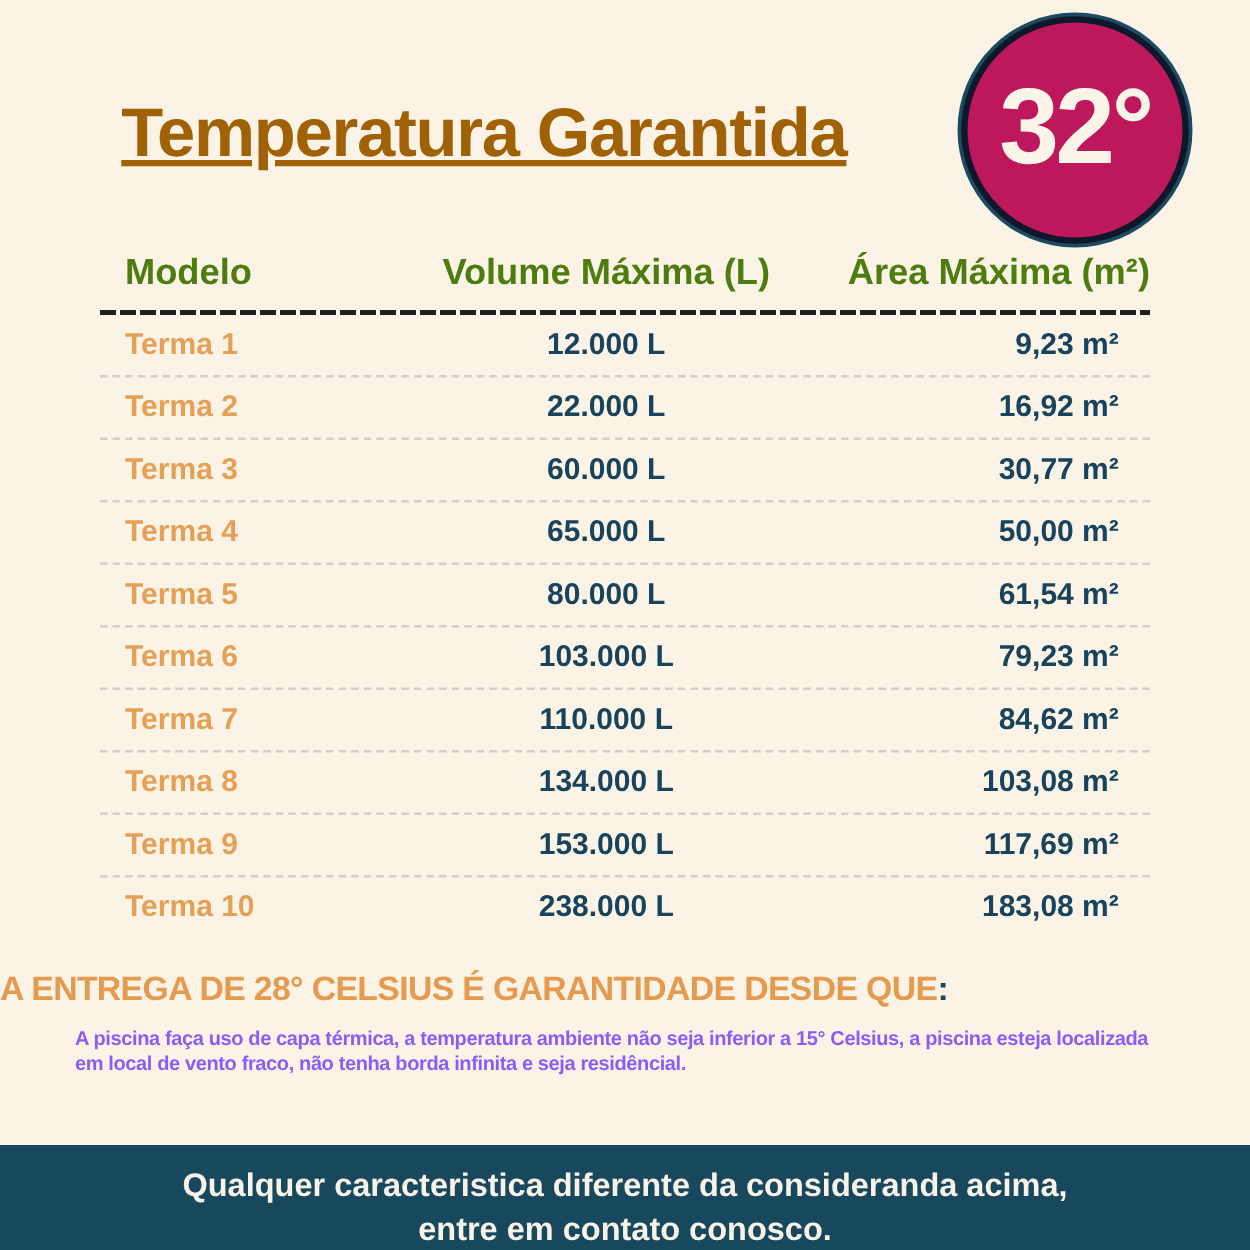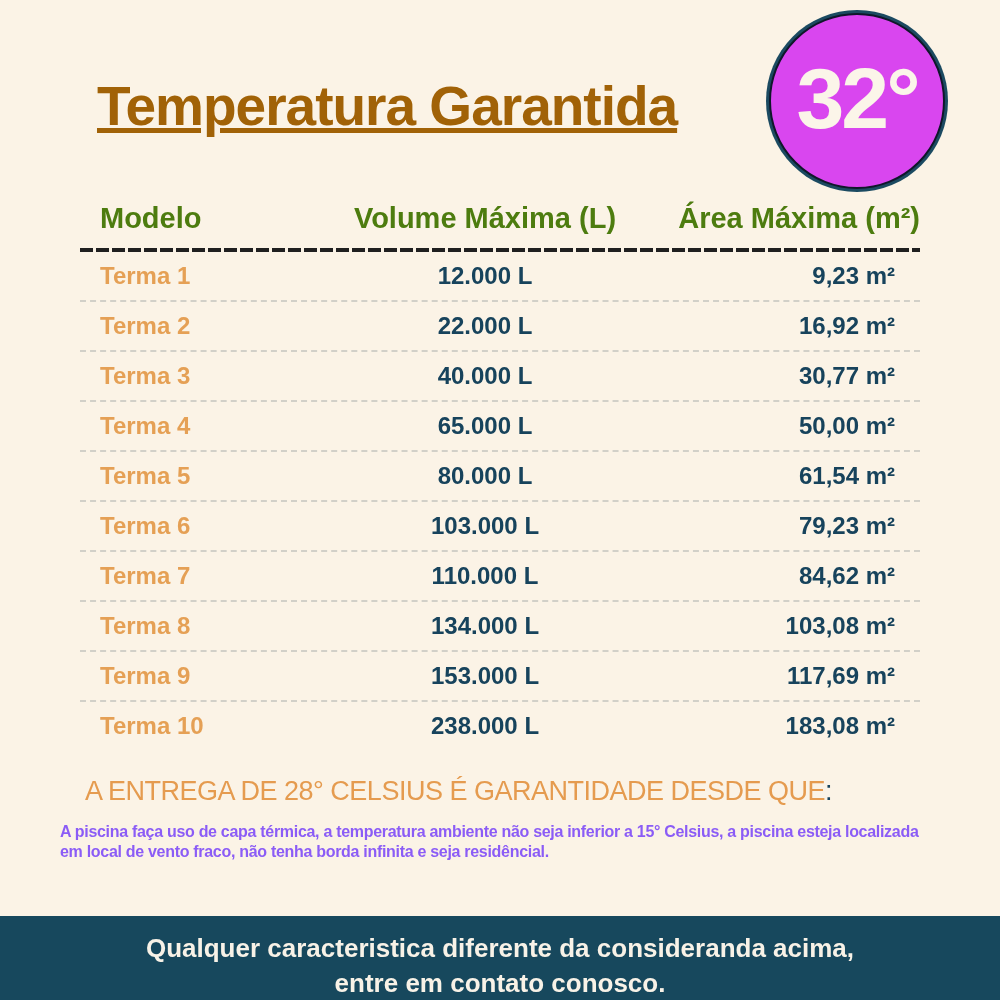"32°" .badge { background: #d946ef -> #be185d; border: 2px solid #0f172a -> 5px solid #0f172a }
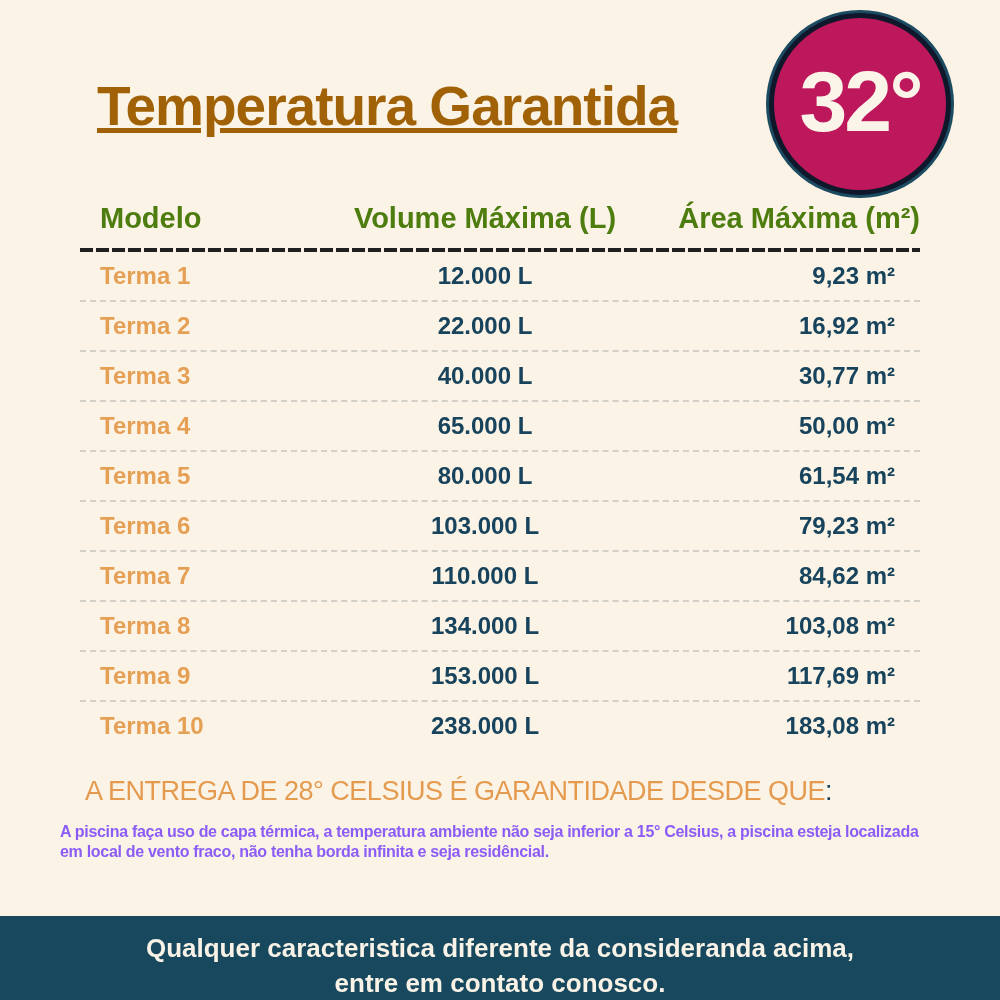"40.000 L" div.c2 { text: 40.000 -> 60.000 }
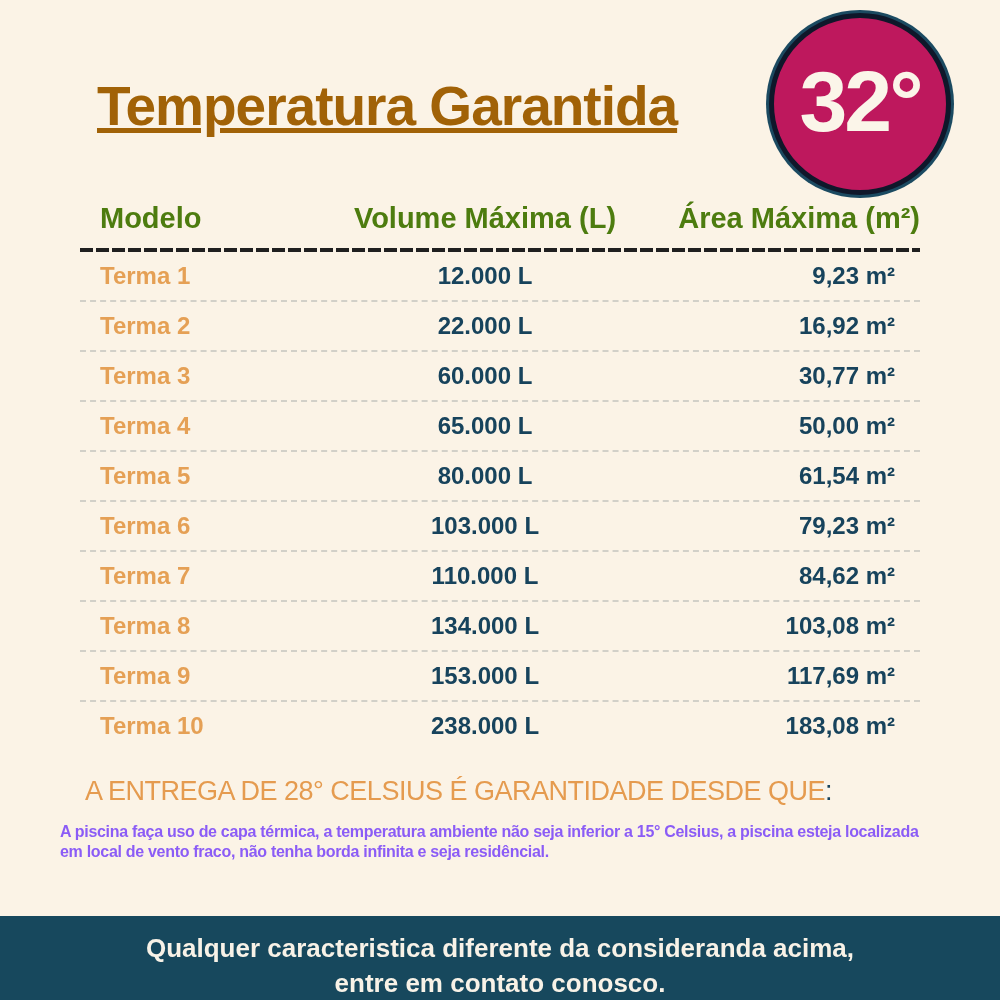"A ENTREGA DE 28° CELSIUS" .note { font-weight: normal -> bold; text-align: right -> left }
